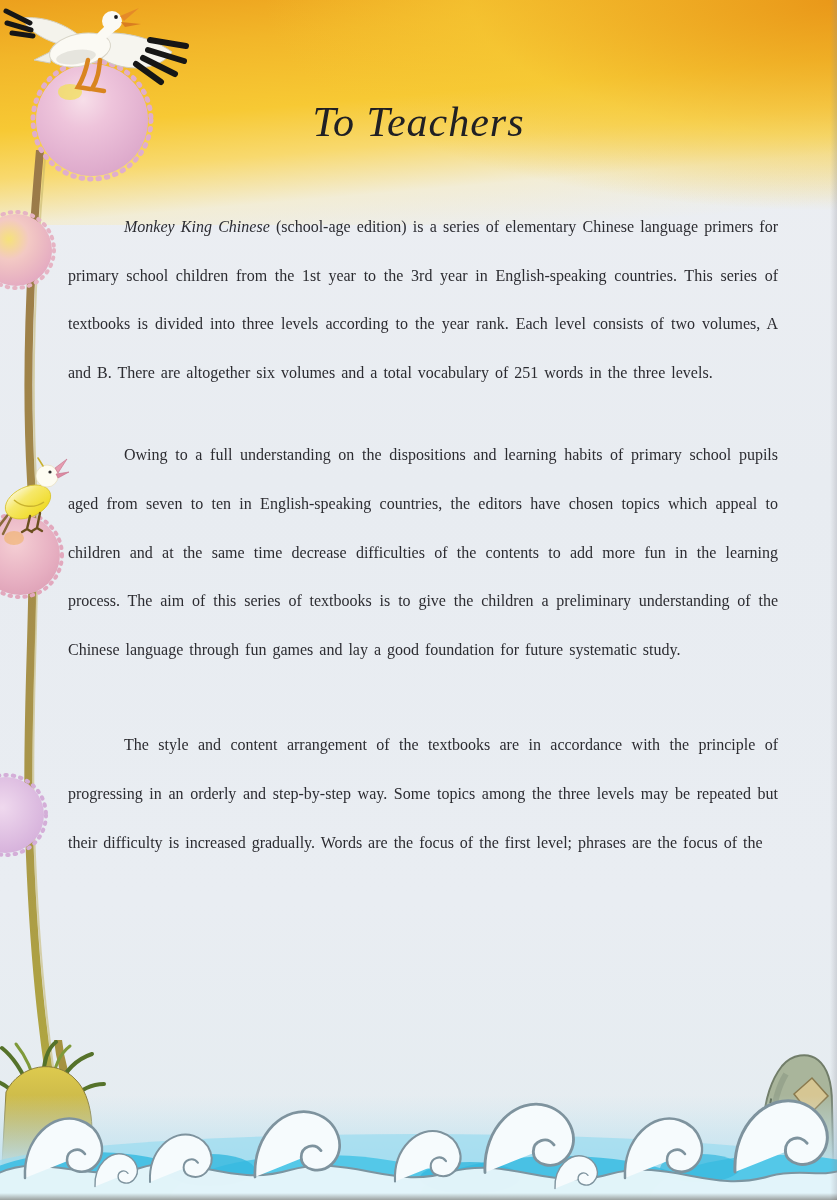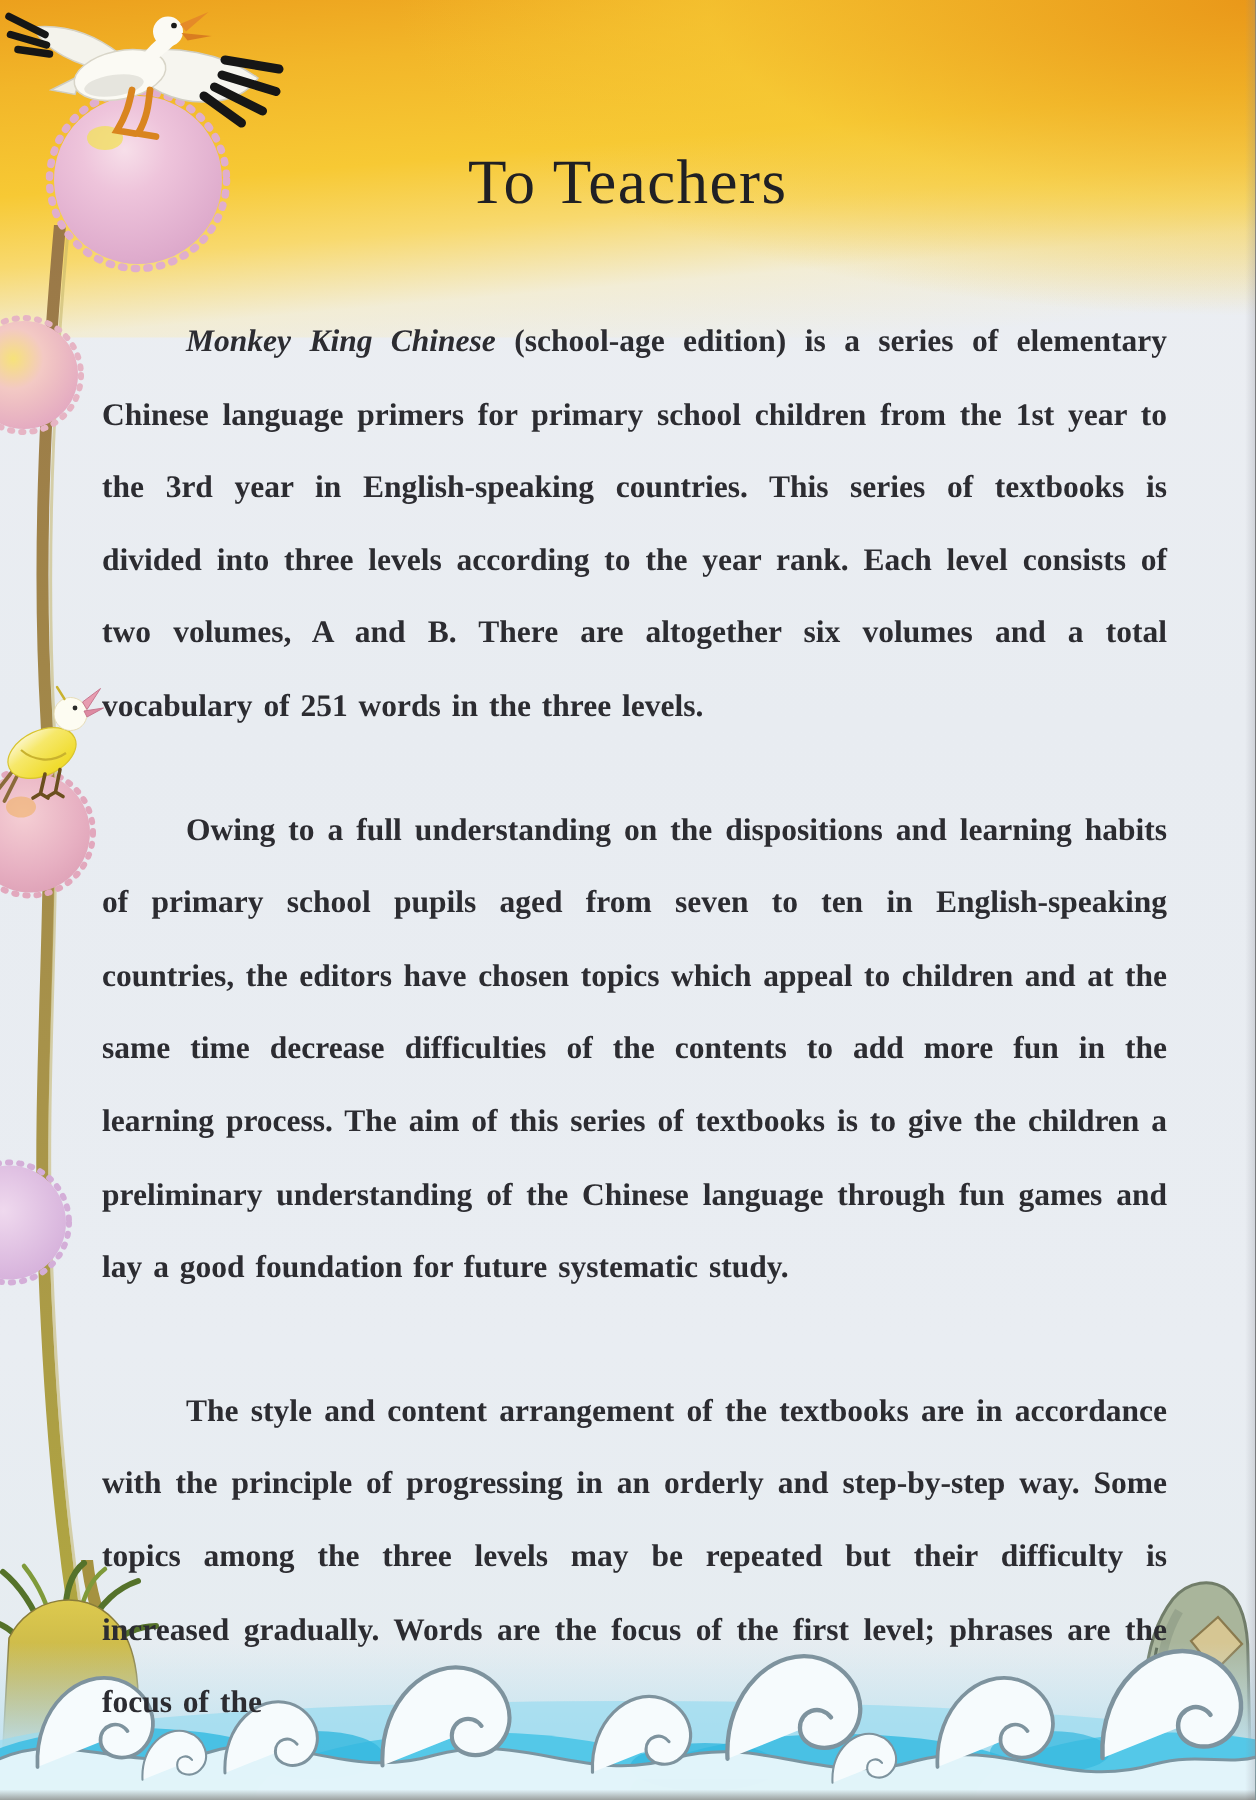"To Teachers" .title { font-style: none -> italic }
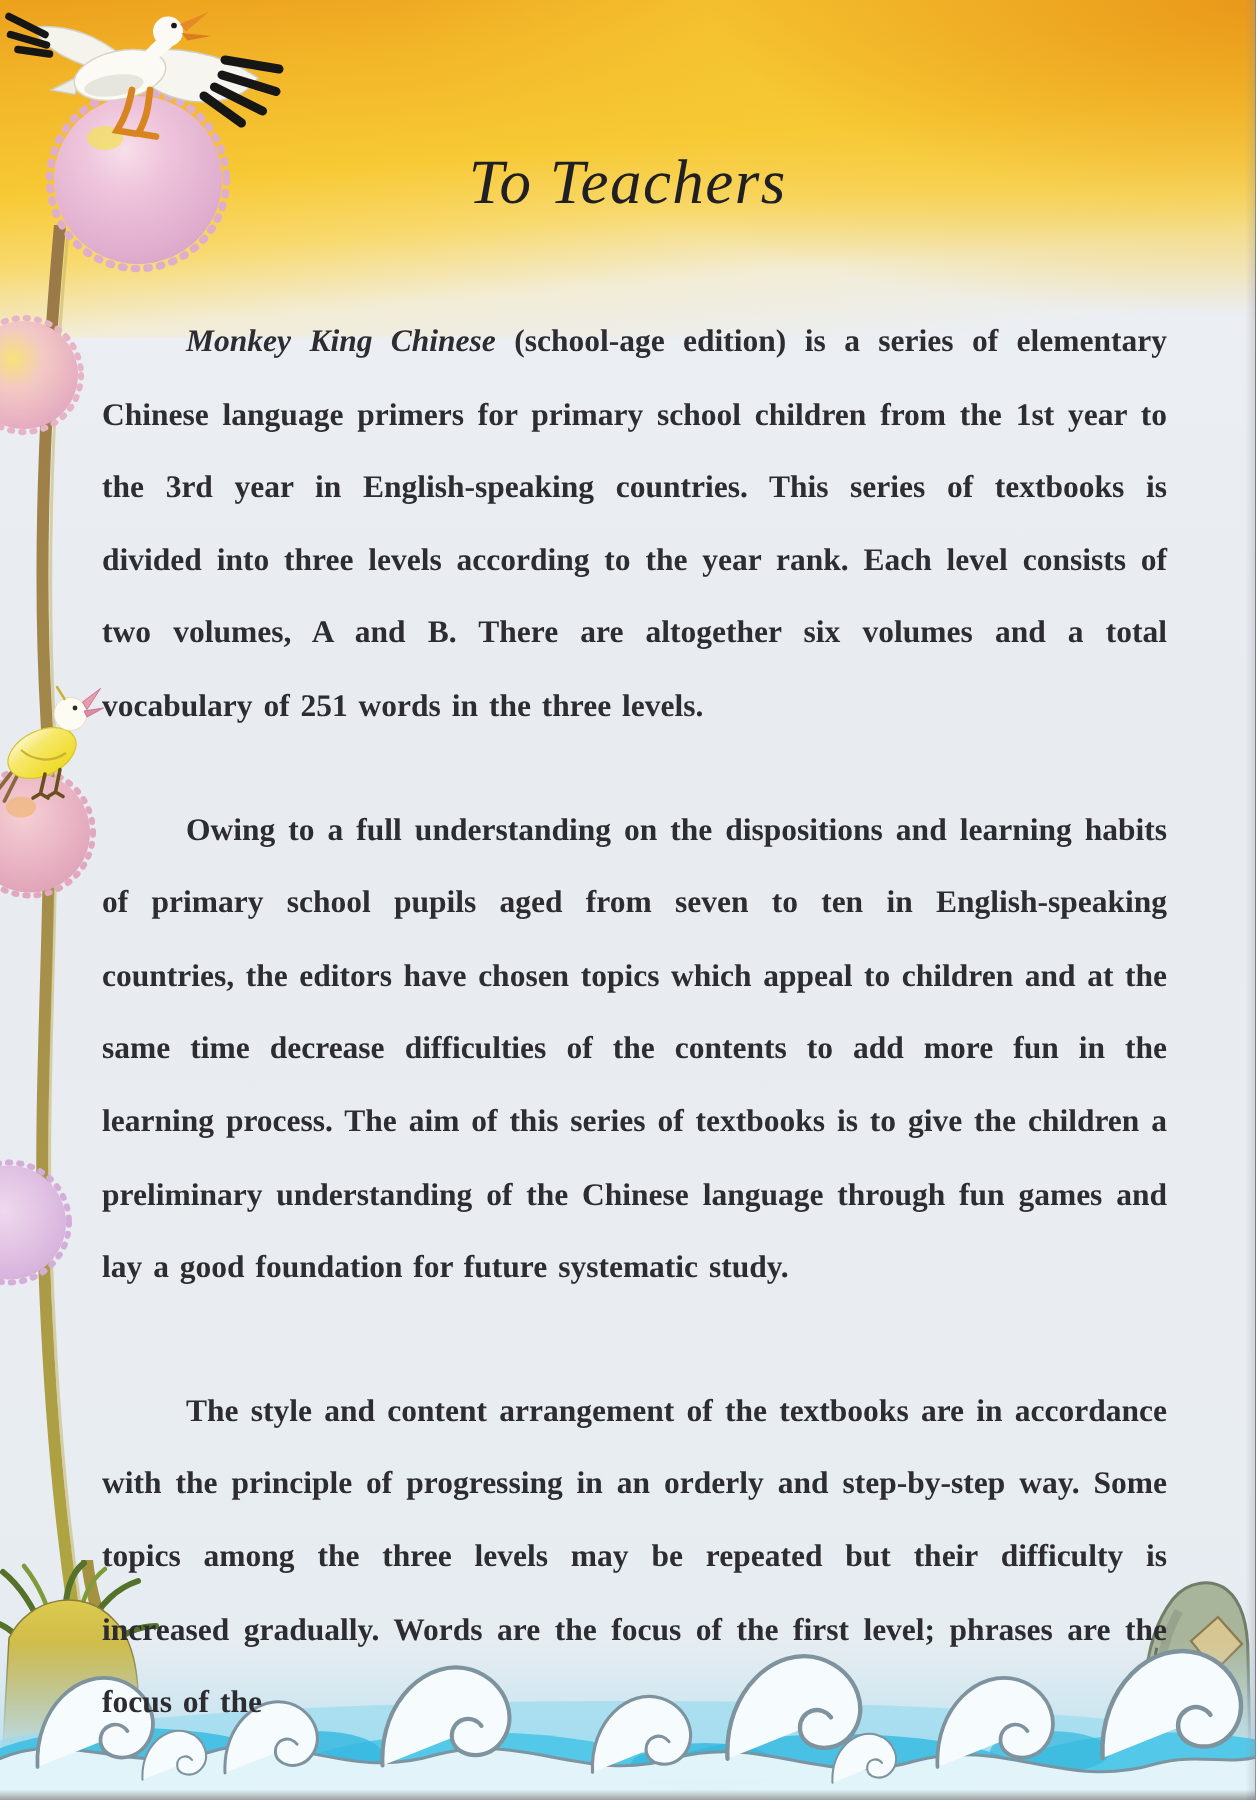"Monkey King Chinese (school-age edition)" .body-text { font-size: 21px -> 16px; font-weight: bold -> none }
